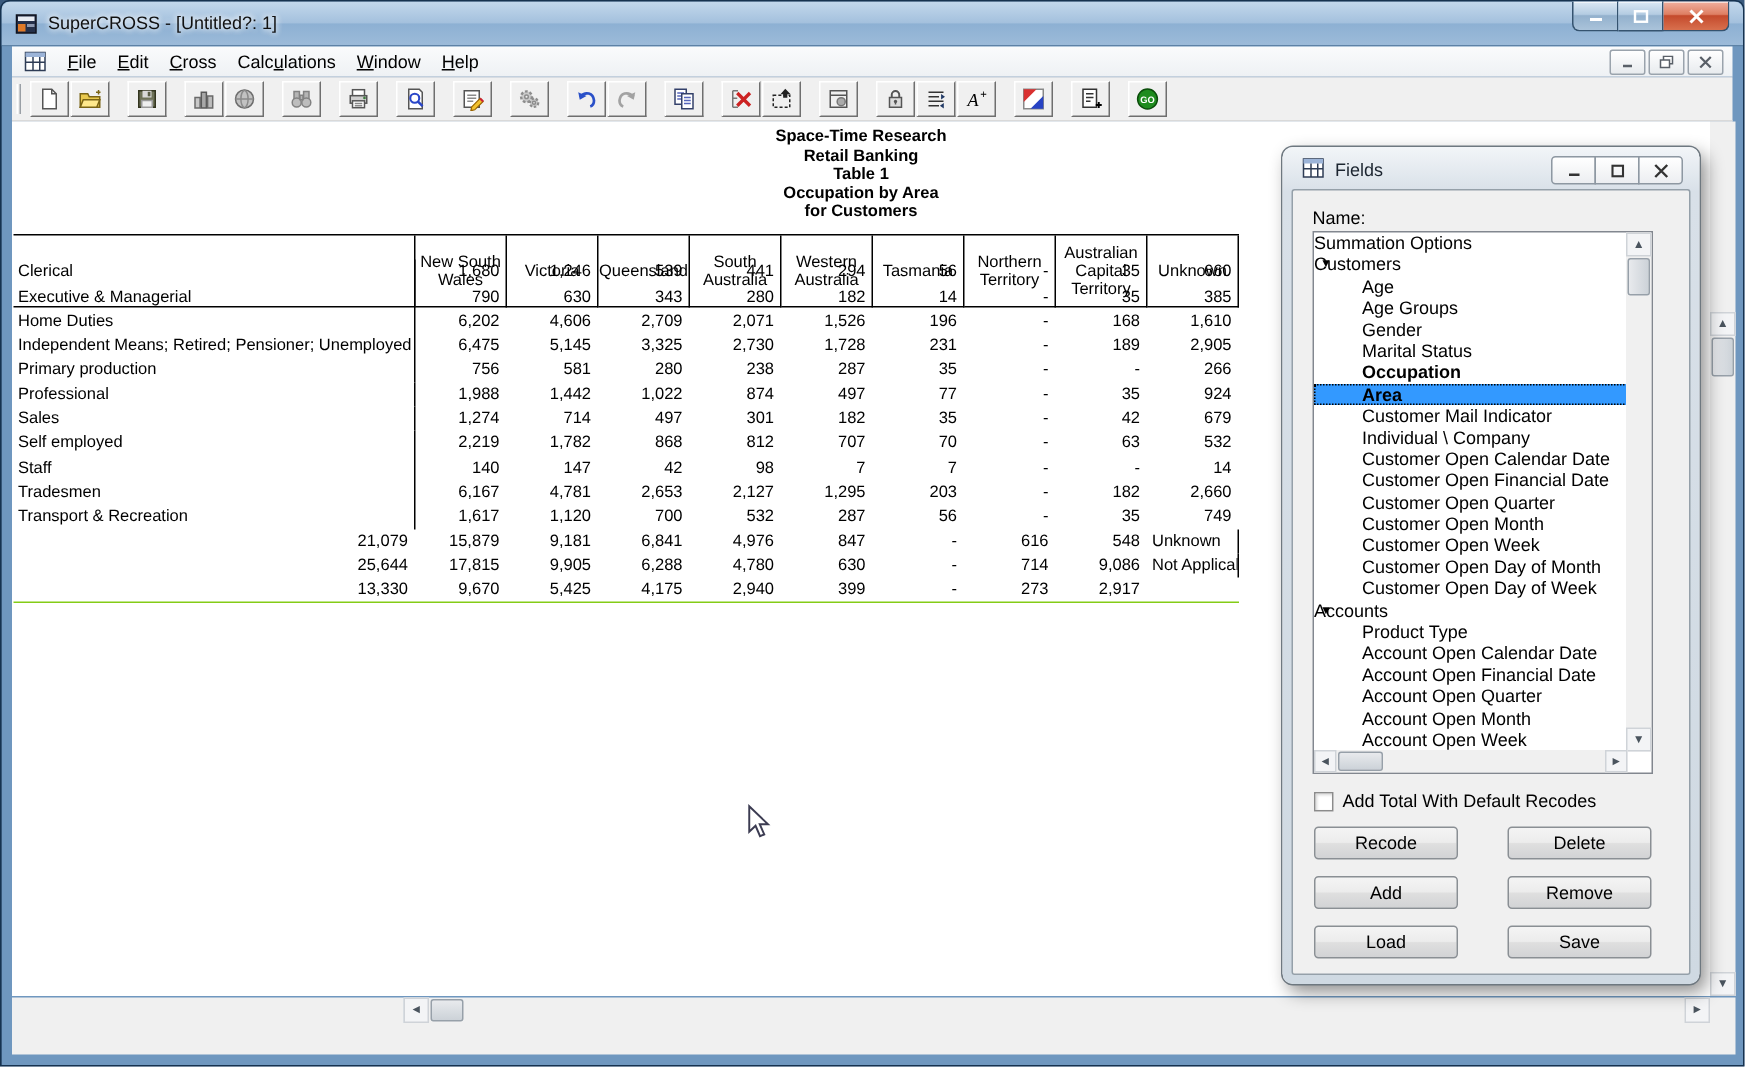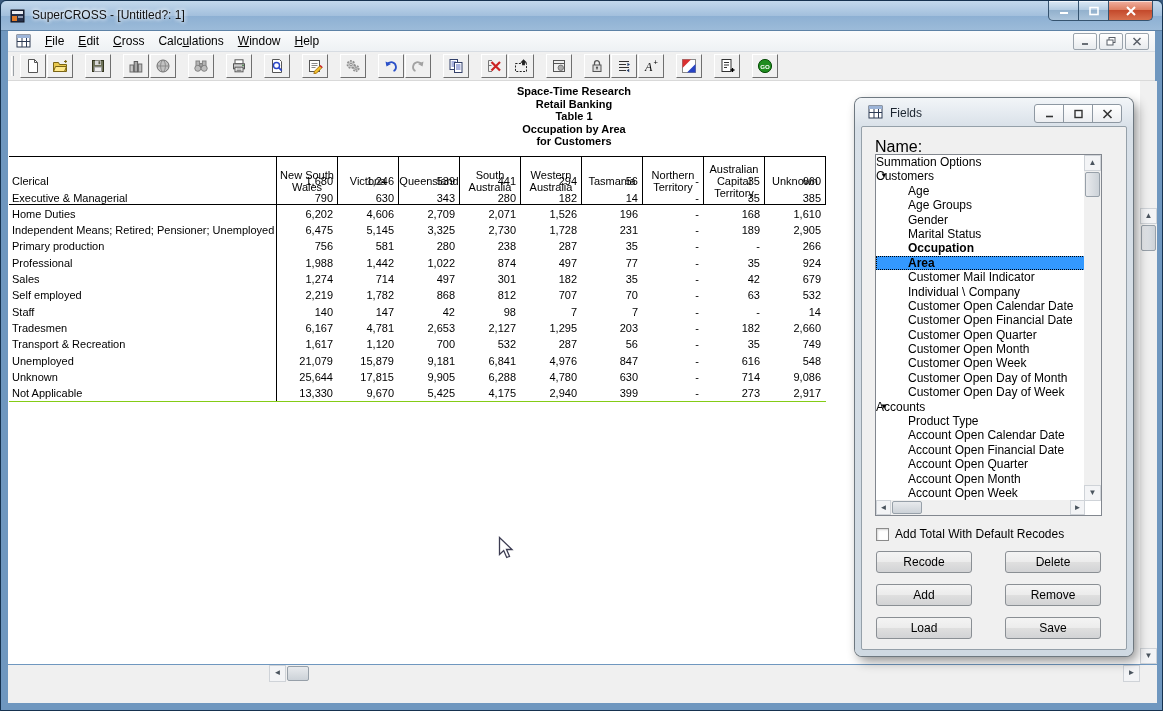"Name:" .name-label { font-size: 16px -> 12px }
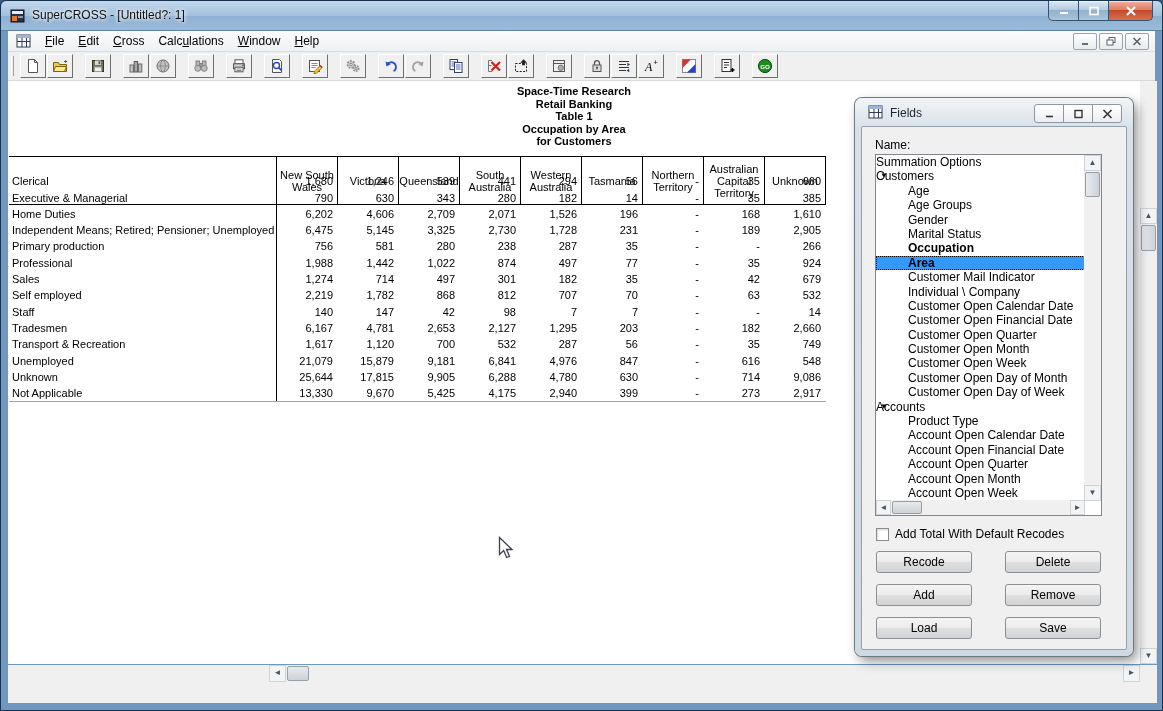"Unemployed" div.td-label { html: <div>Unemployed</div> -> none }
